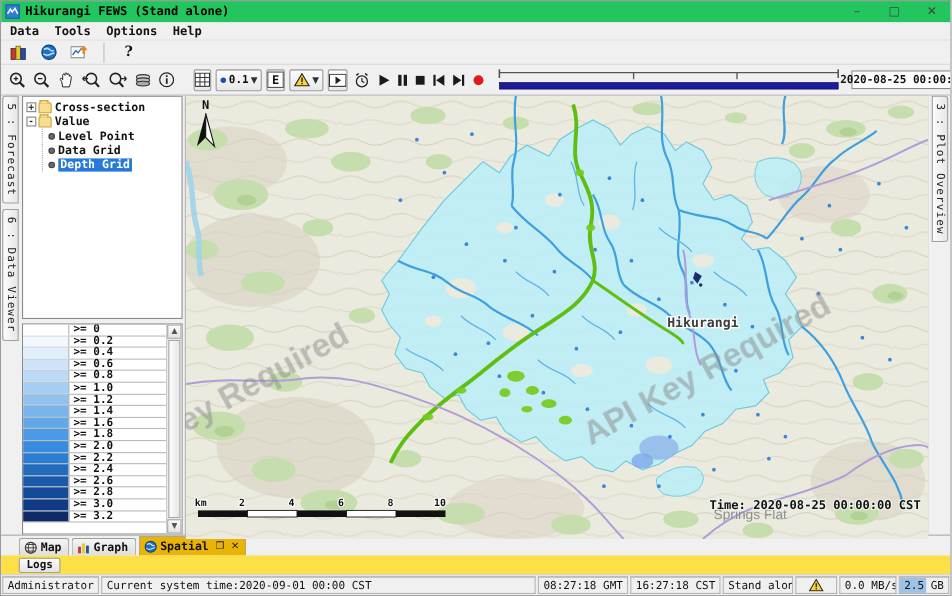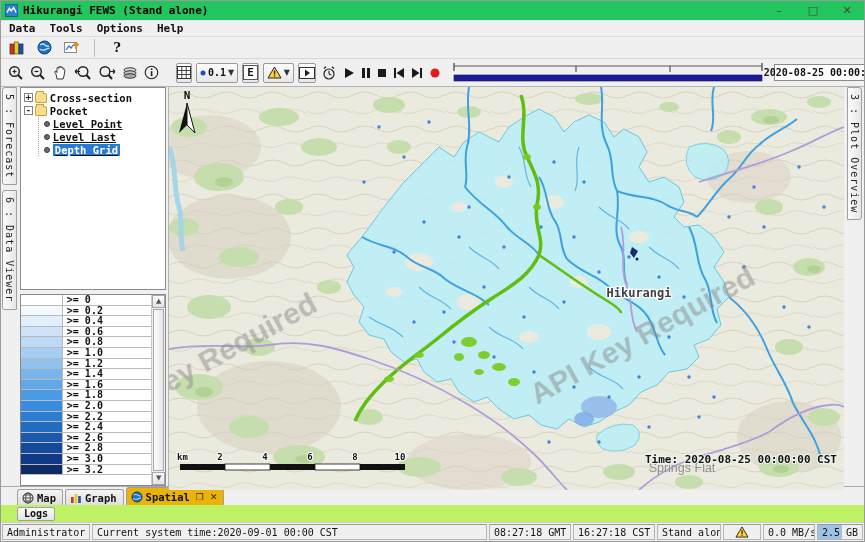"Pocket" span.tree-label { text: Pocket -> Value }
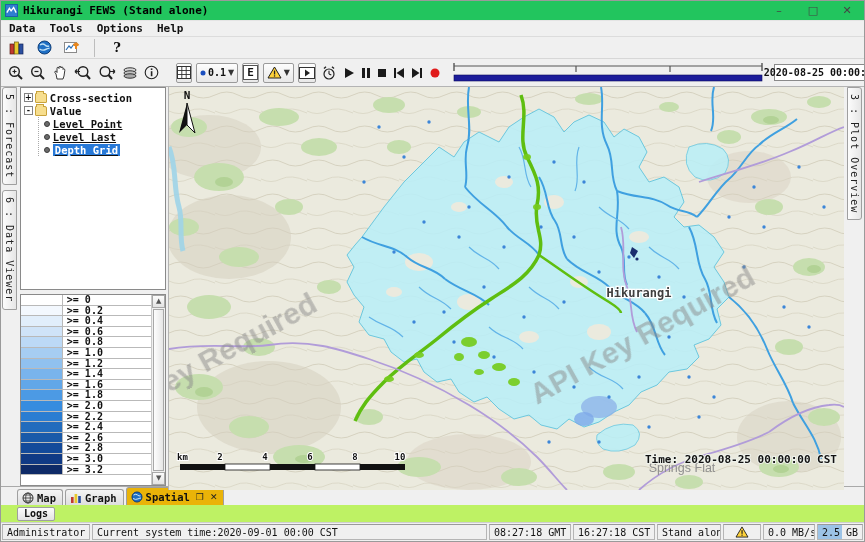"Level Point" .tree-children { text-decoration: underline -> none }
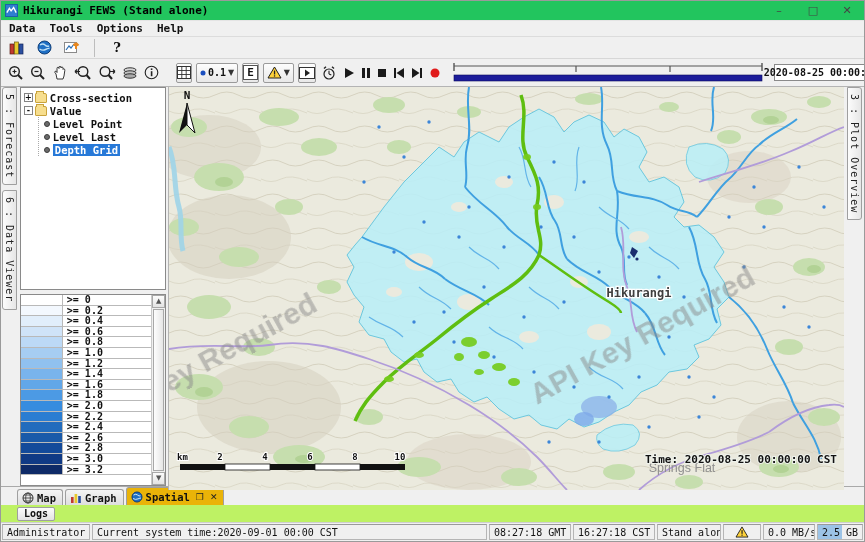"Level Last" span.tree-label { text: Level Last -> Data Grid }
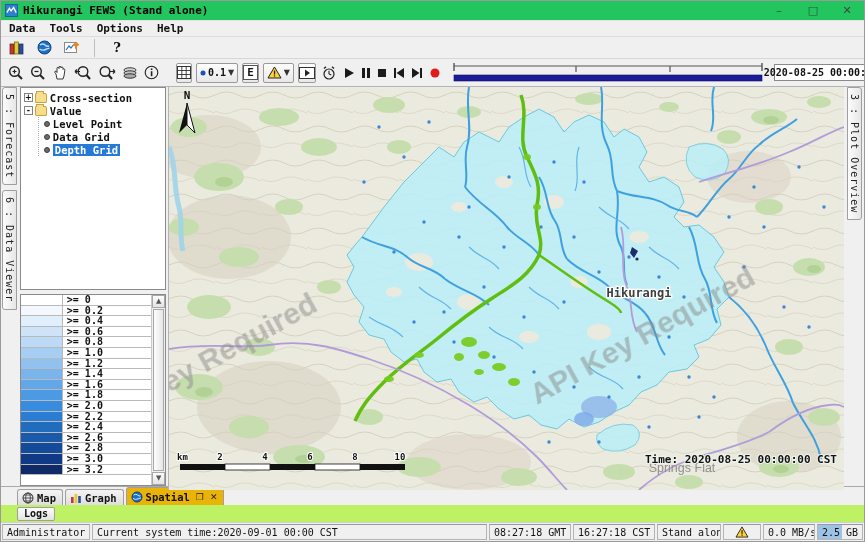"Logs" .logs-row { background: #bef264 -> #fde047 }
